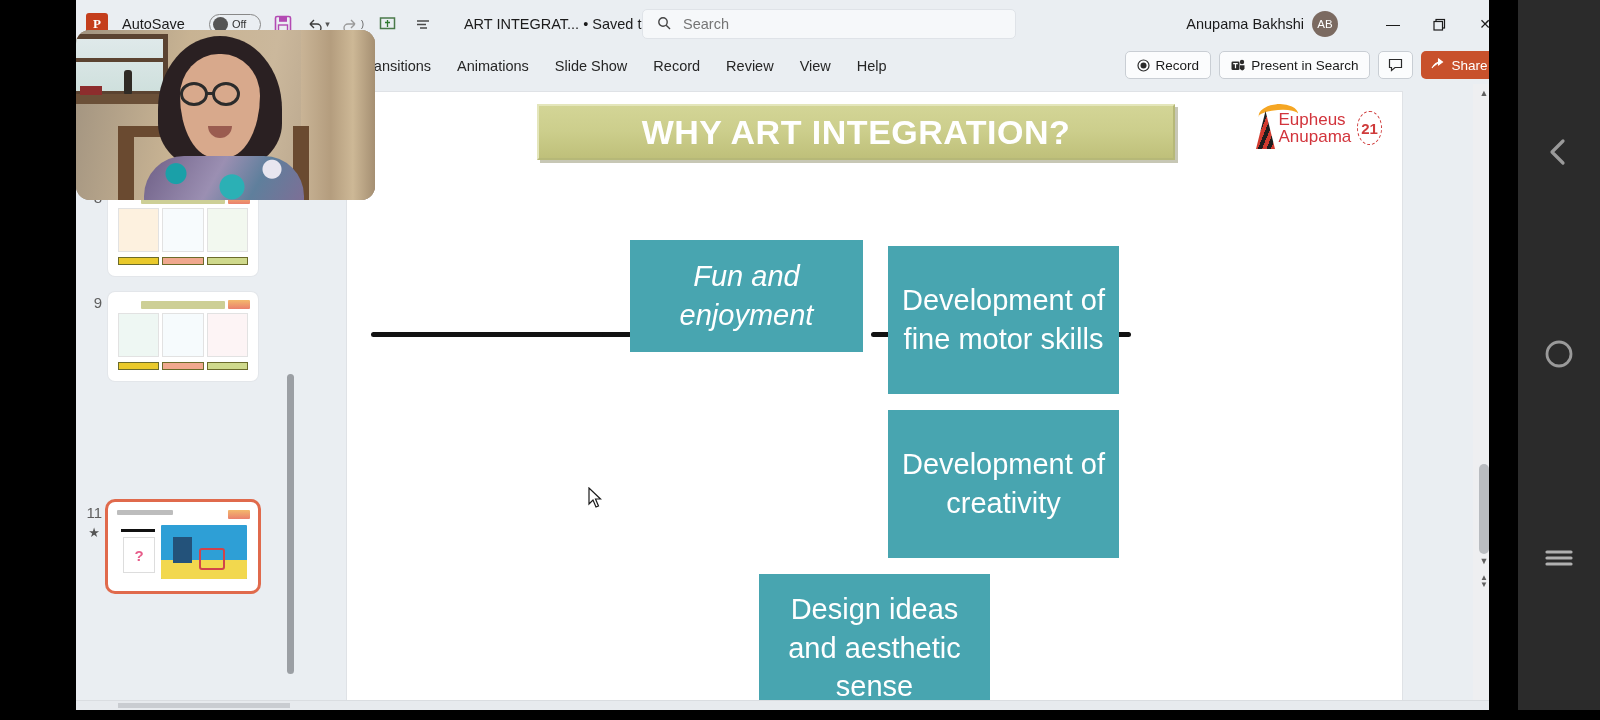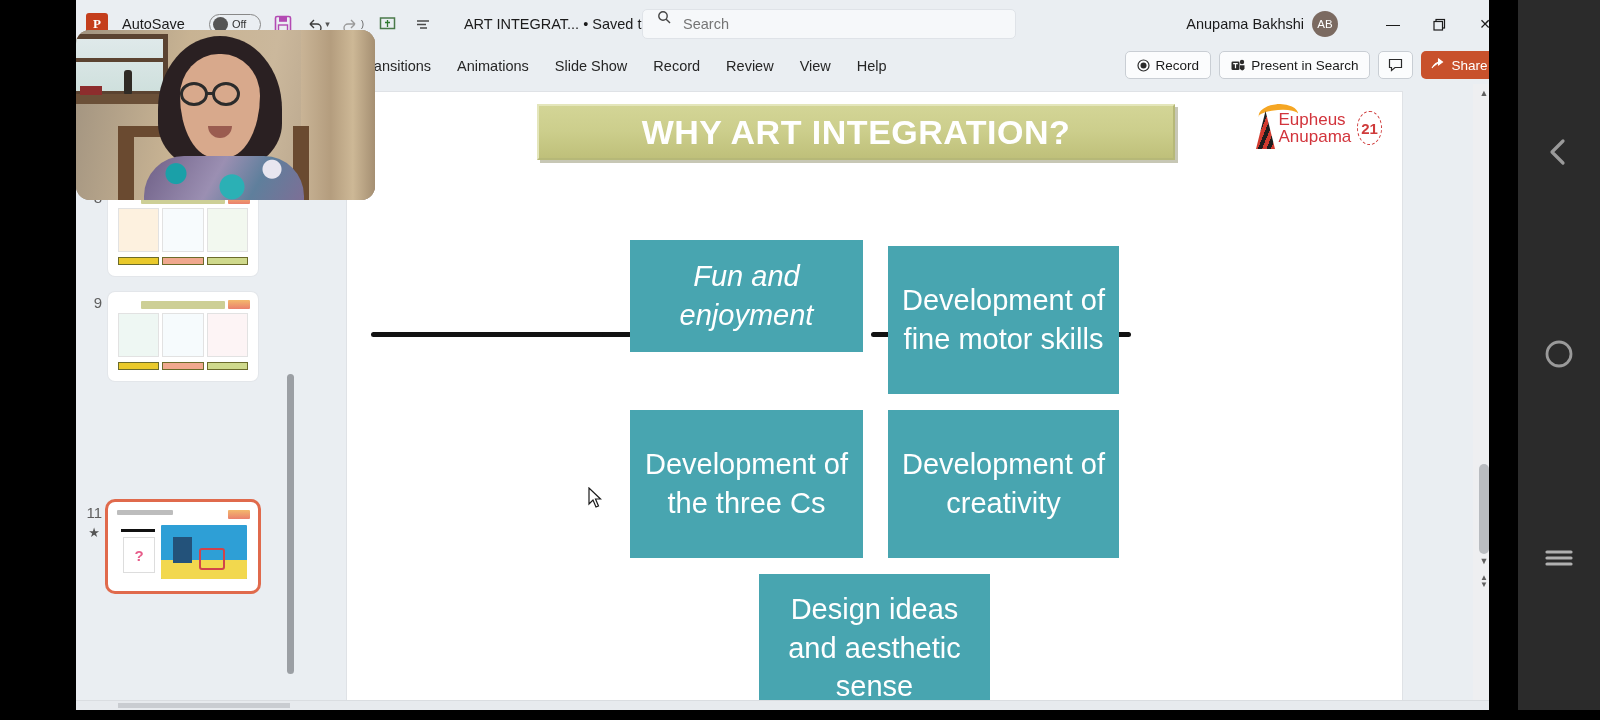"Search" .search-box { align-items: none -> center }
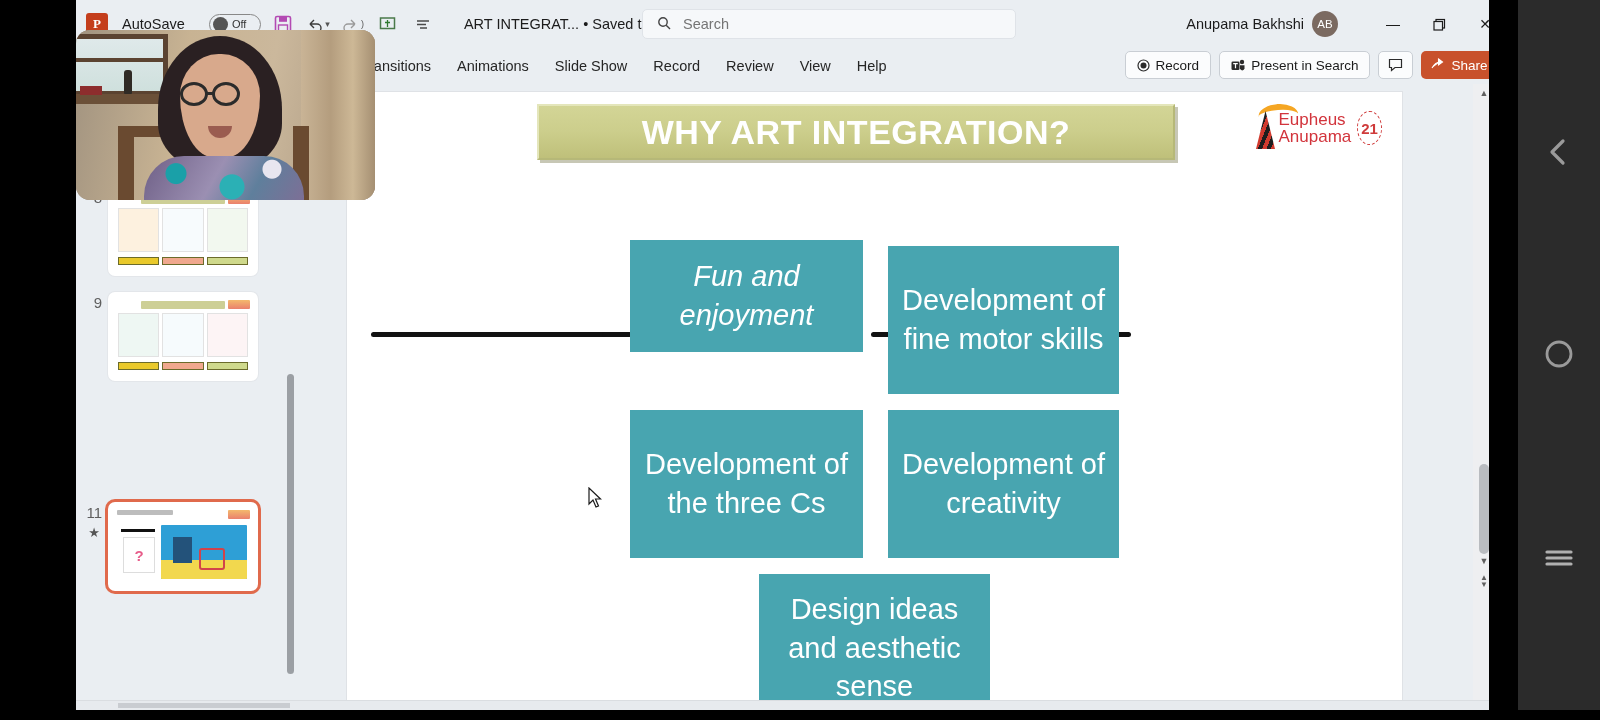"Development of the three Cs" div.tealbox { html: <div>Development of the three Cs</div> -> none }
